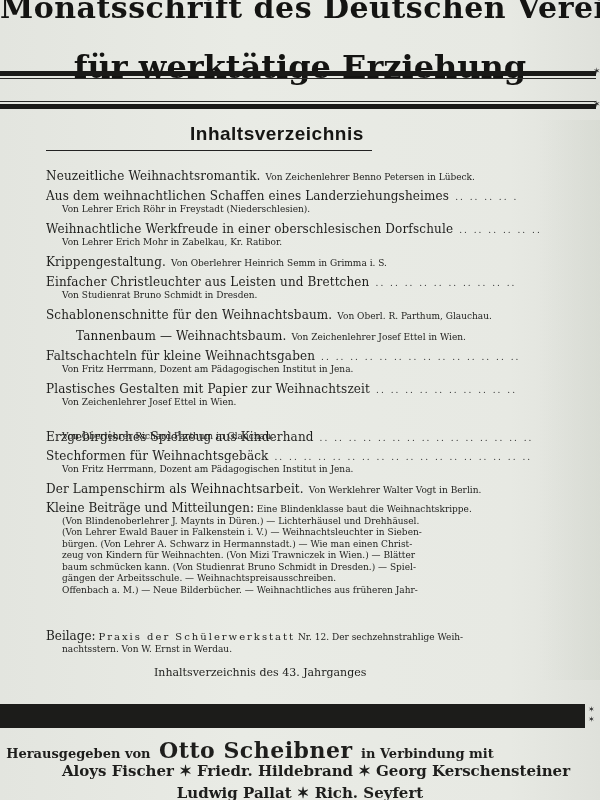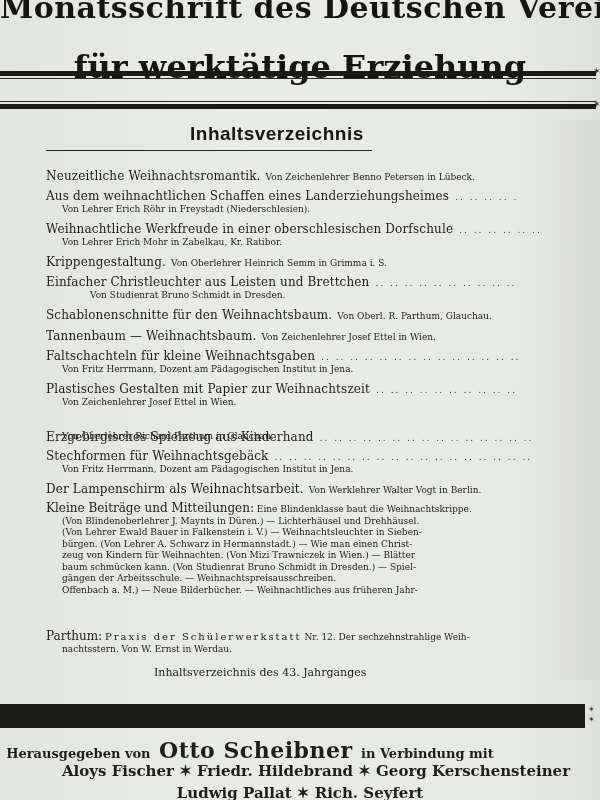"Von Studienrat Bruno Schmidt in" div.byline { margin-left: 28px -> none }
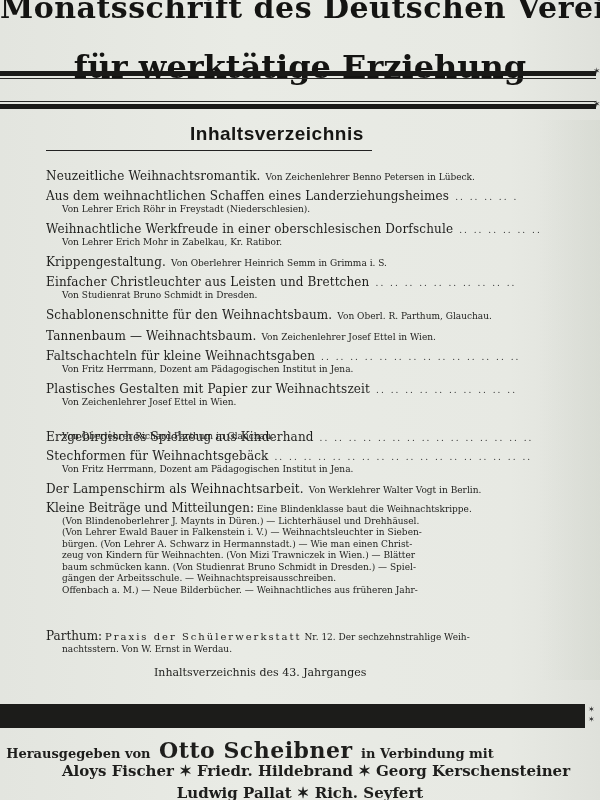"Tannenbaum — Weihnachtsbaum. Von" div.entry { margin-left: none -> 30px }
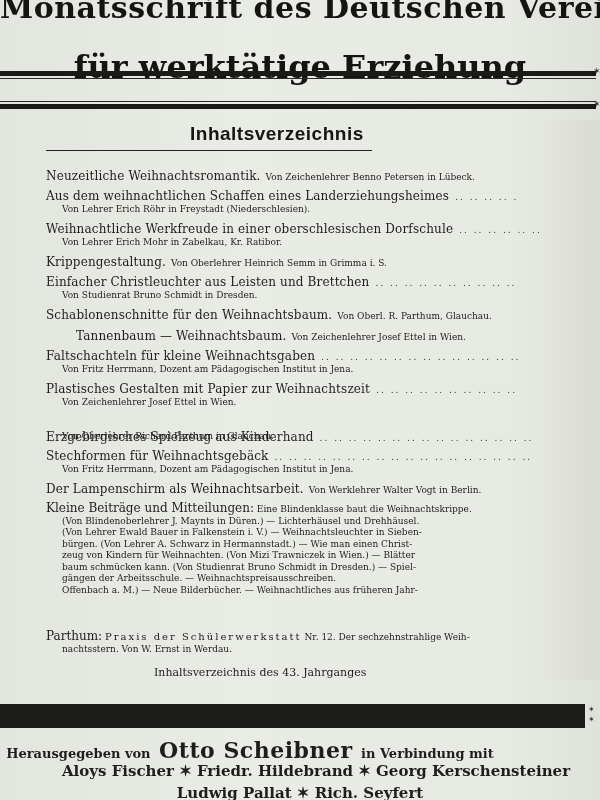"Parthum:" span.lead { text: Parthum -> Beilage }
